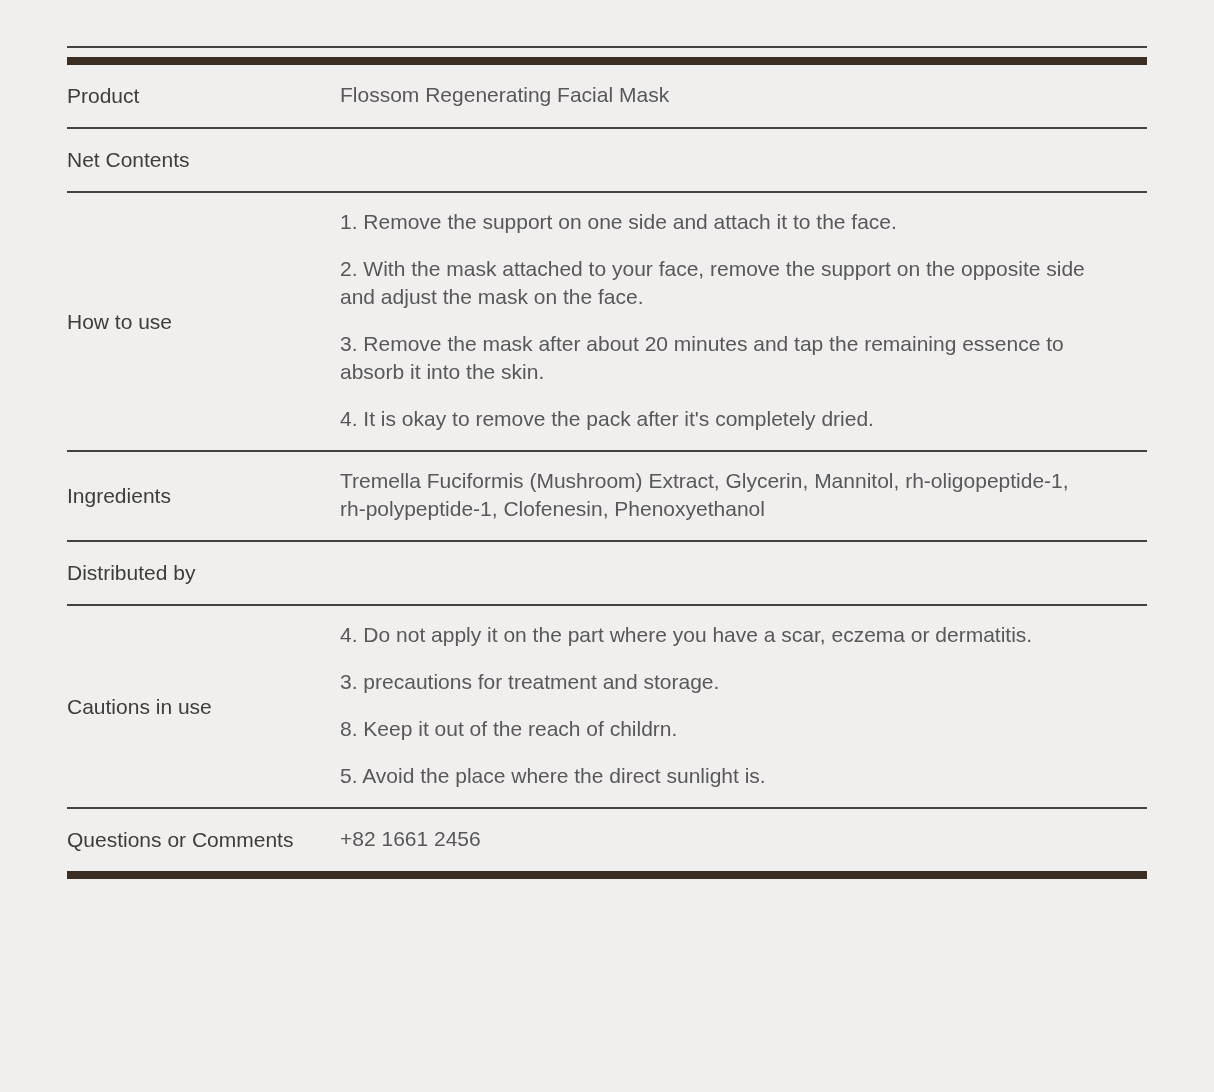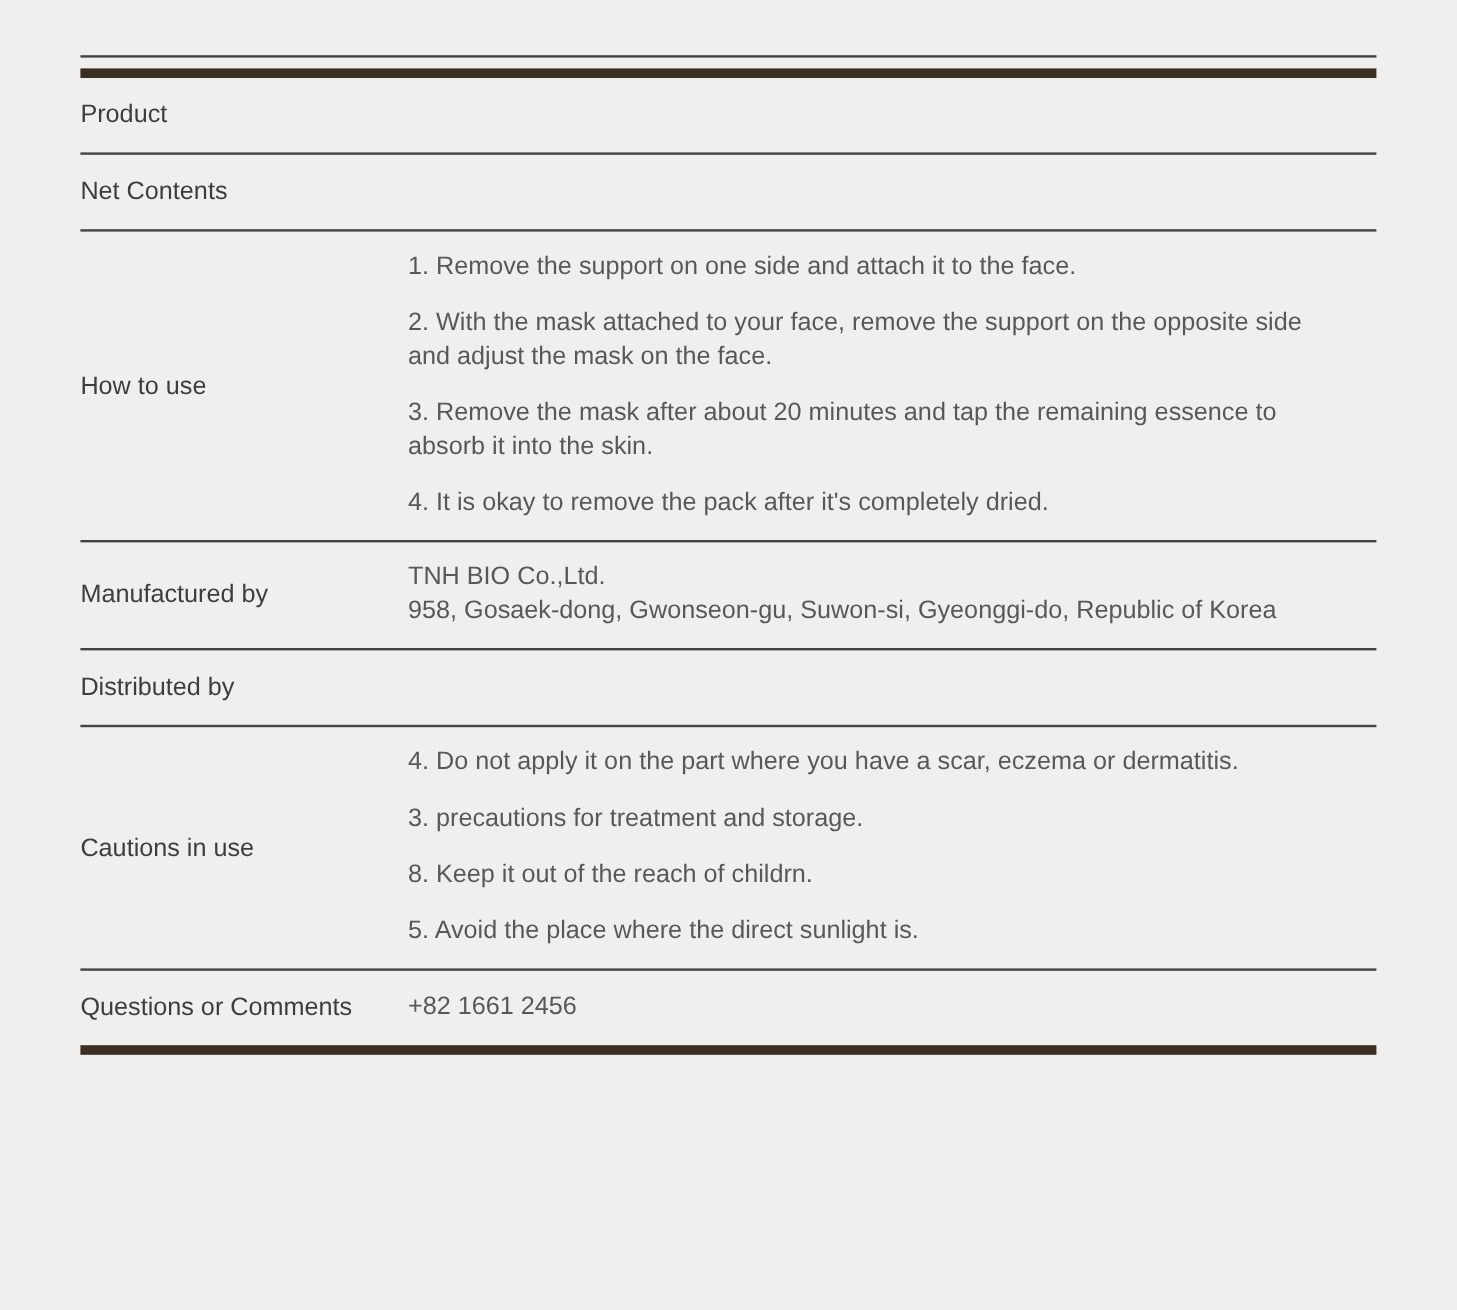"Flossom Regenerating Facial Mask" div.row-value { html: none -> <div> <p>Flossom Regenerating Facial Mask</p> </div> }
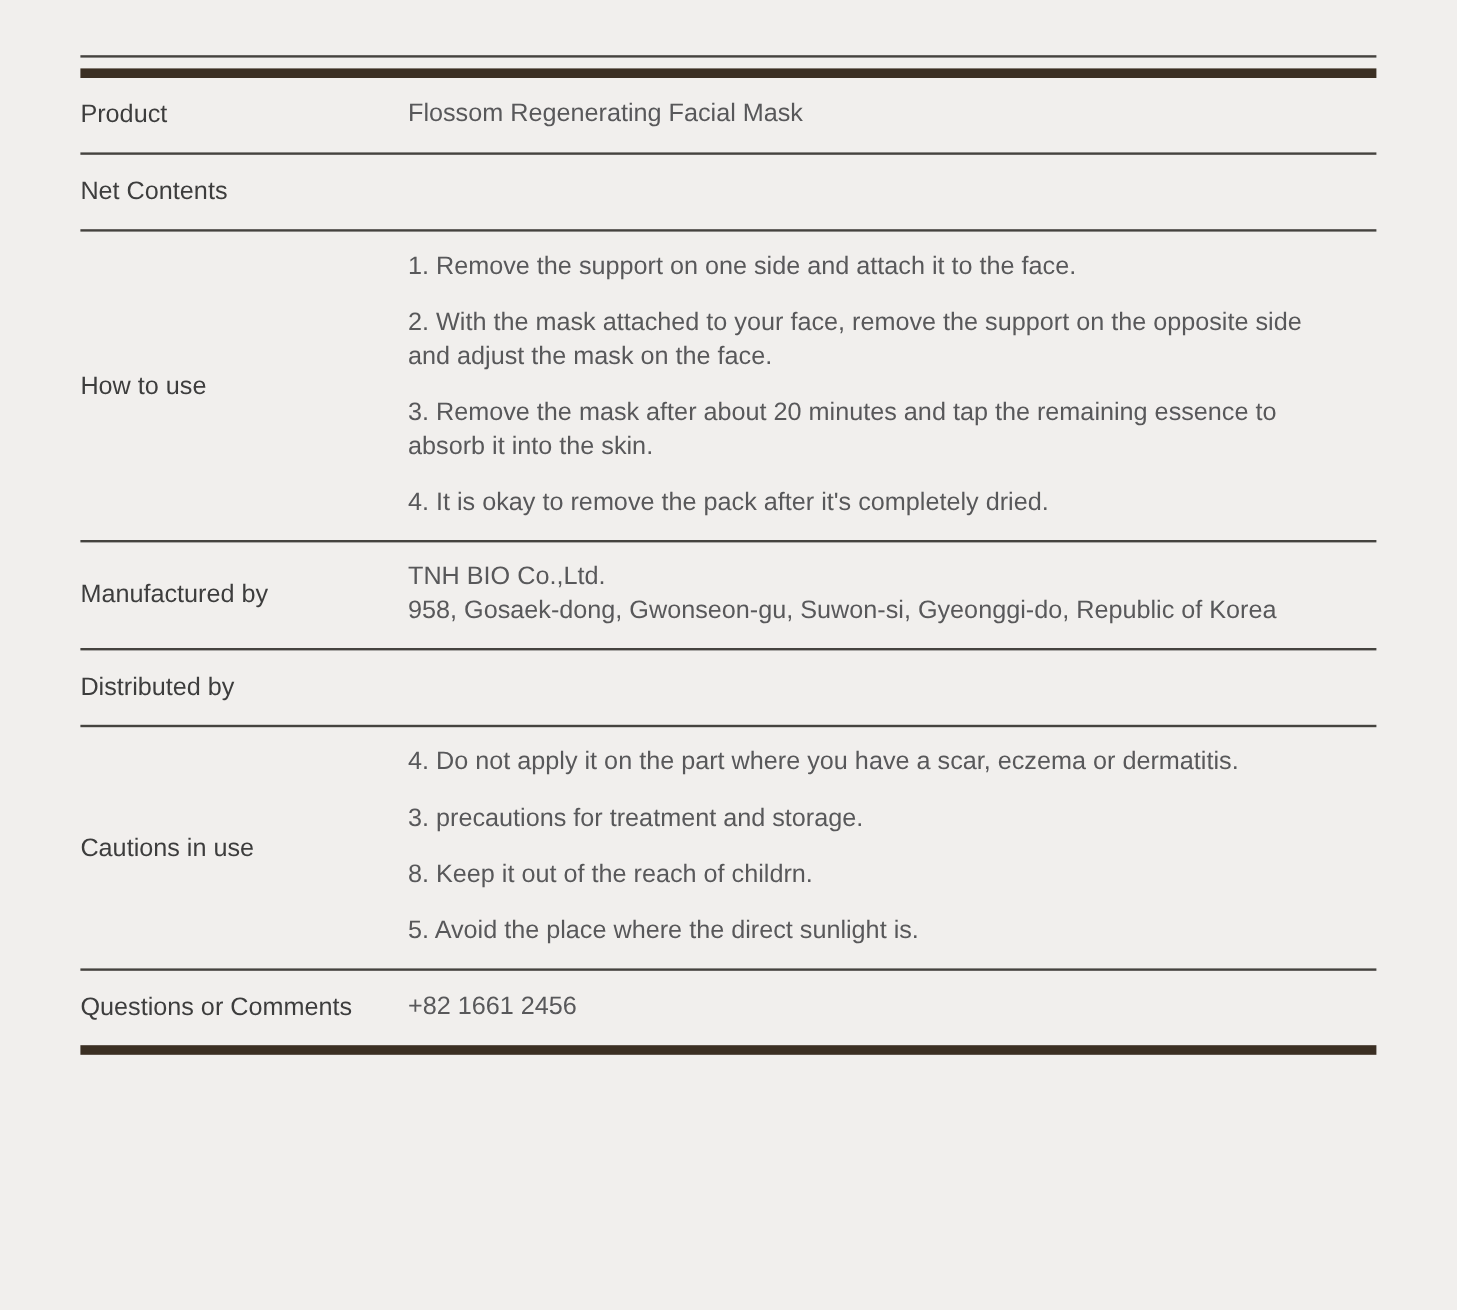"Ingredients" div.row { html: none -> <div> <div>Ingredients</div> <div> <p>Tremella Fuciformis (Mushroom) Extract, Glycerin, Mannitol, rh-oligopeptide-1, rh-polypeptide-1, Clofenesin, Phenoxyethanol</p> </div> </div> }
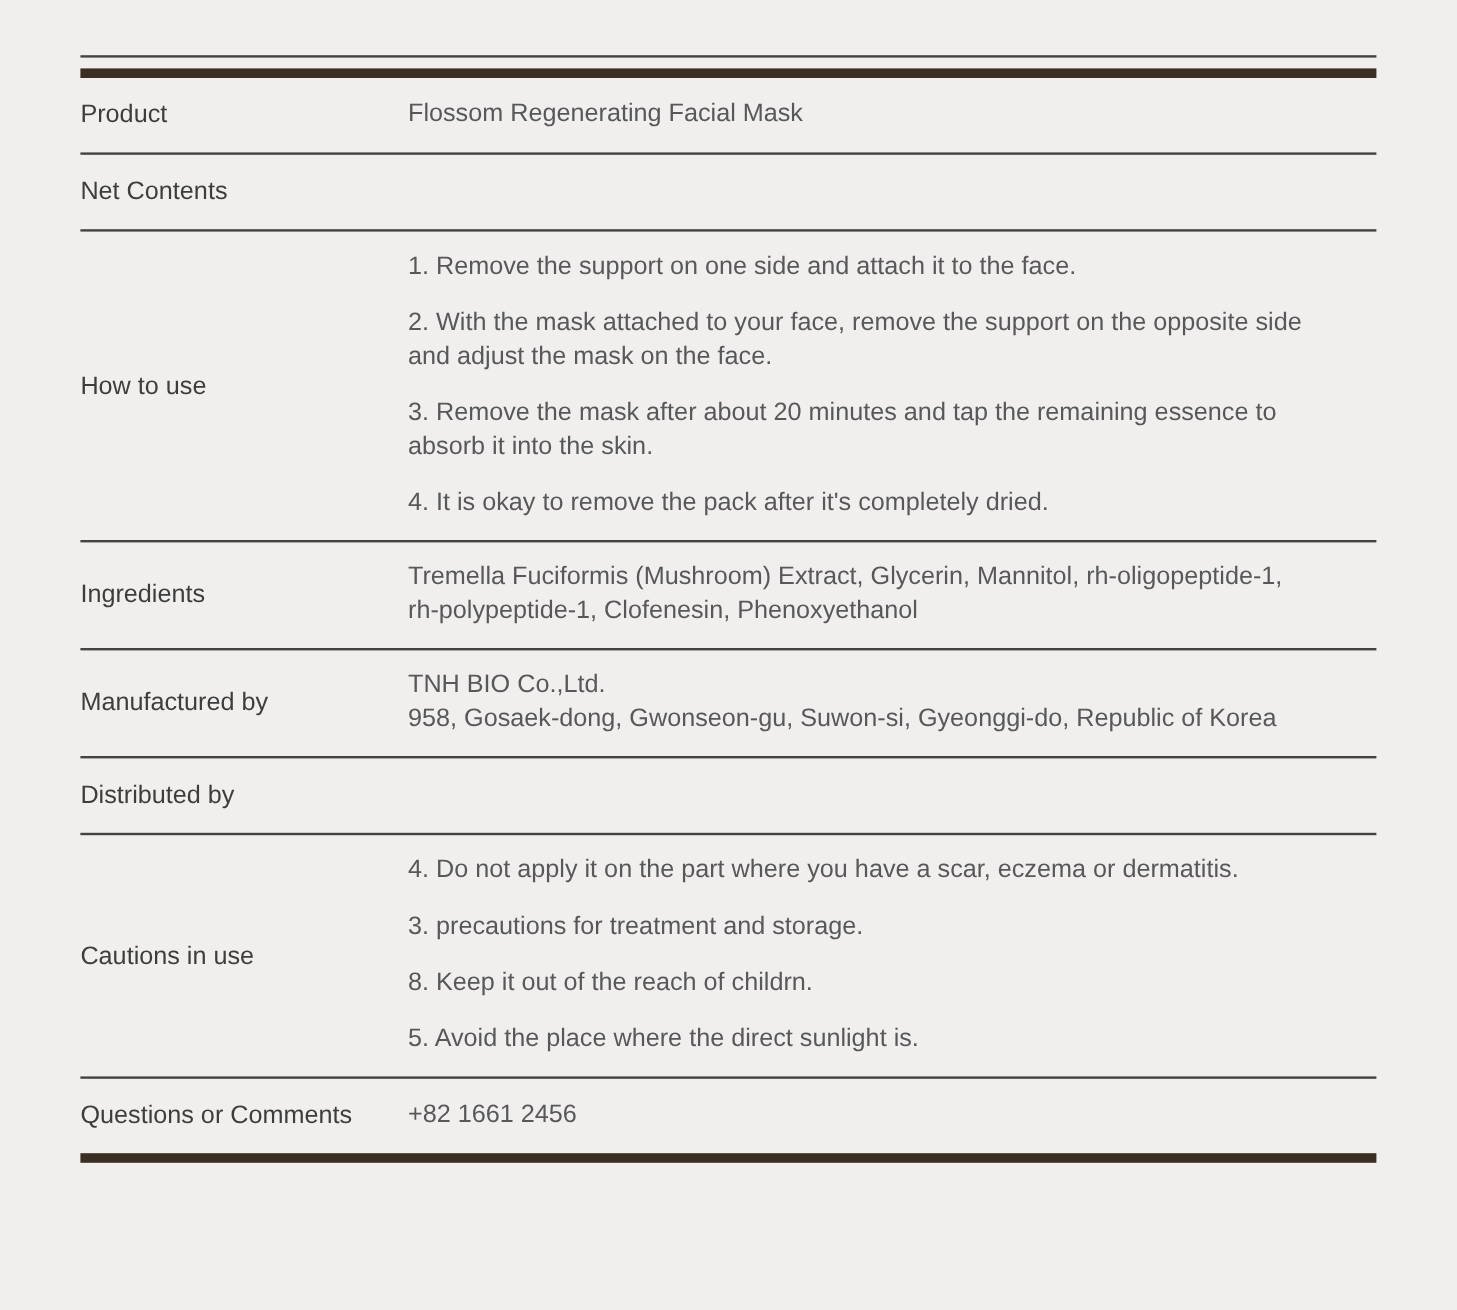"Manufactured by" div.row { html: <div> <div>Manufactured by</div> <div> <p>TNH BIO Co.,Ltd. 958, Gosaek-dong, Gwonseon-gu, Suwon-si, Gyeonggi-do, Republic of Korea</p> </div> </div> -> none }
